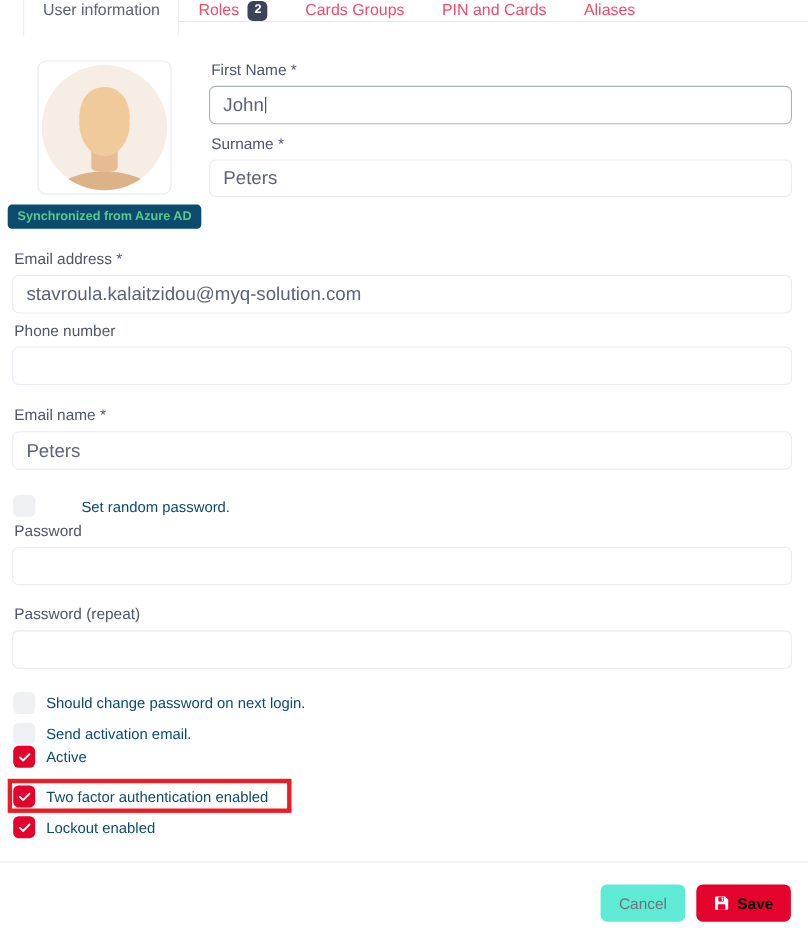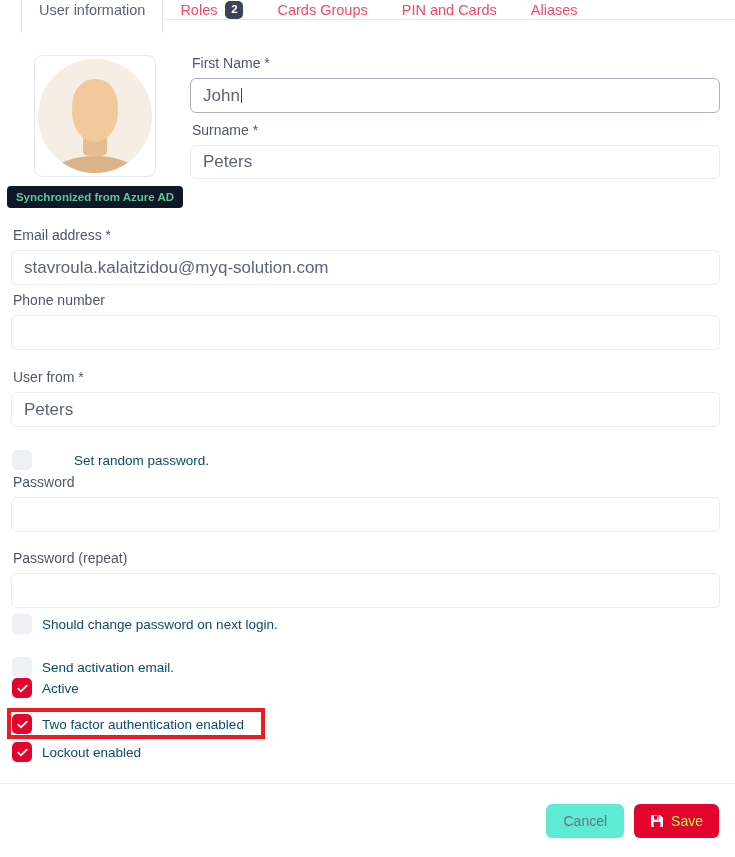"Synchronized from Azure AD" .sync-badge { background: #0f172a -> #0c4a6e }
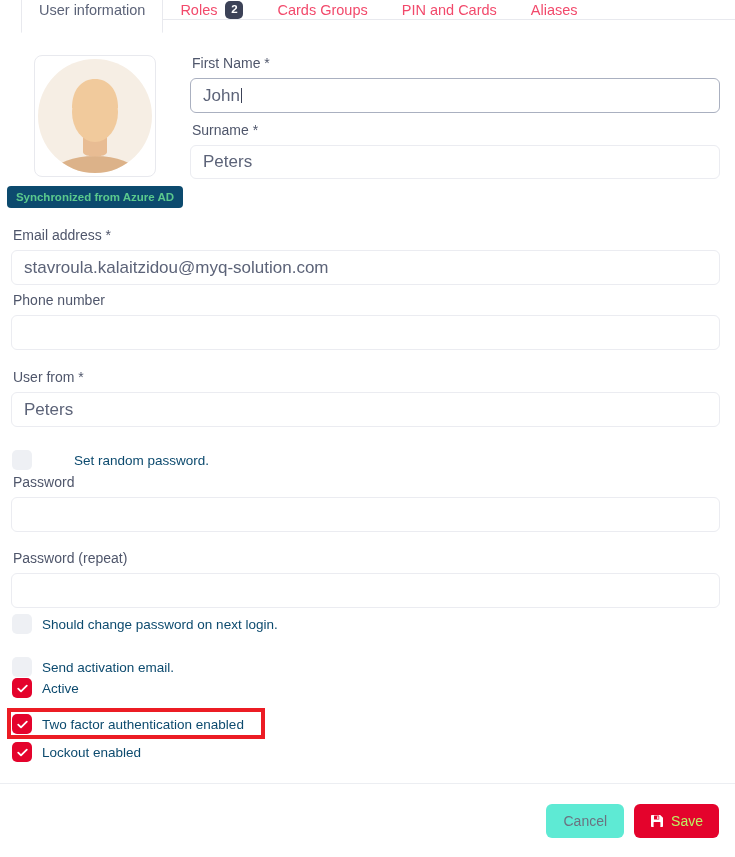"User from *" label.flabel { text: User from -> Email name }
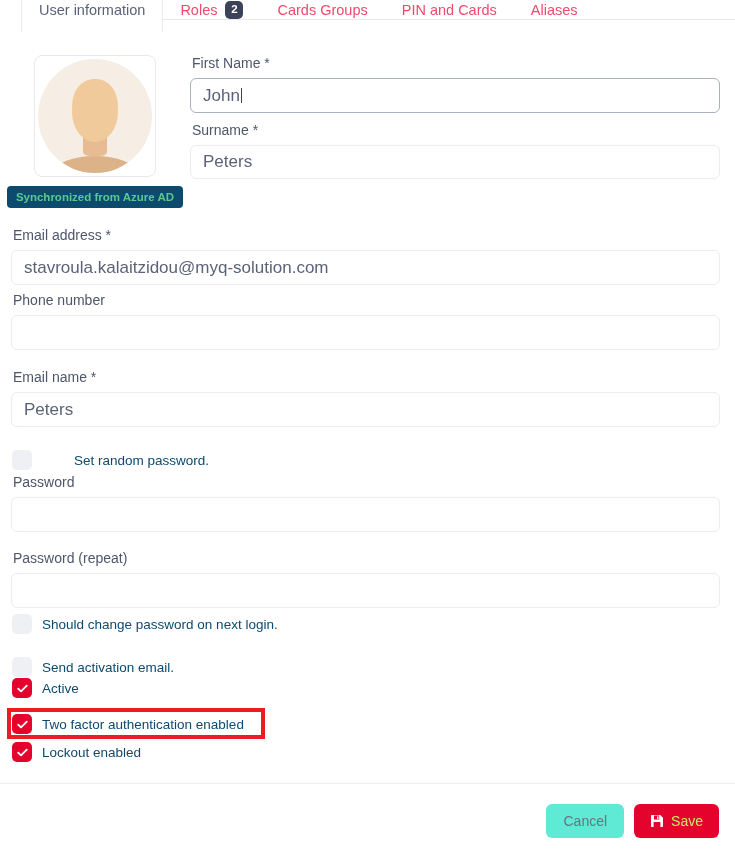"Should change password on next" div.cbrow { top: 581px -> 596px }
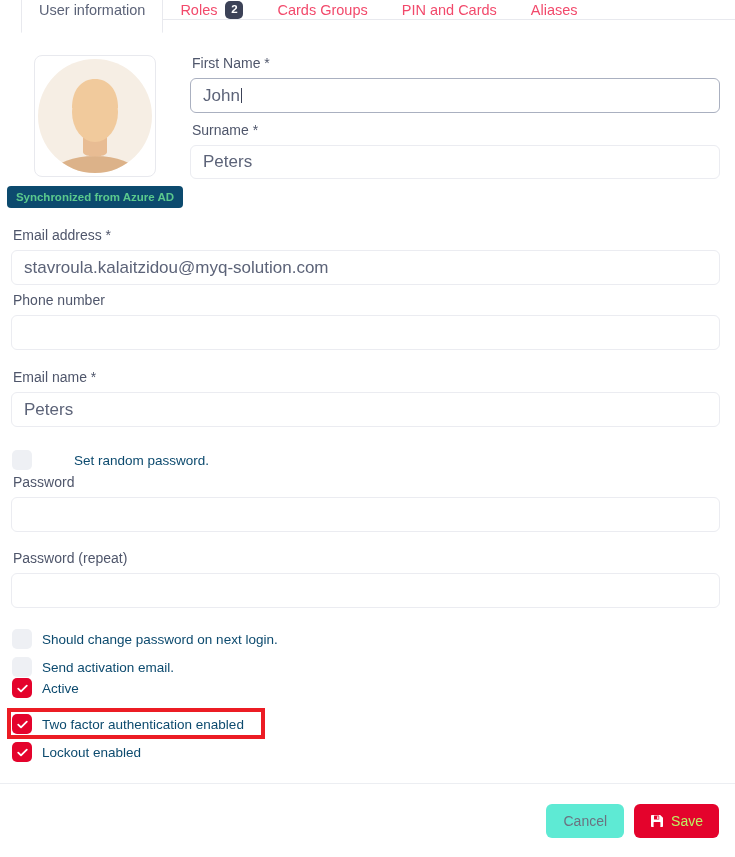"Save" .btn-save { color: #bef264 -> #000000; font-weight: normal -> bold }
